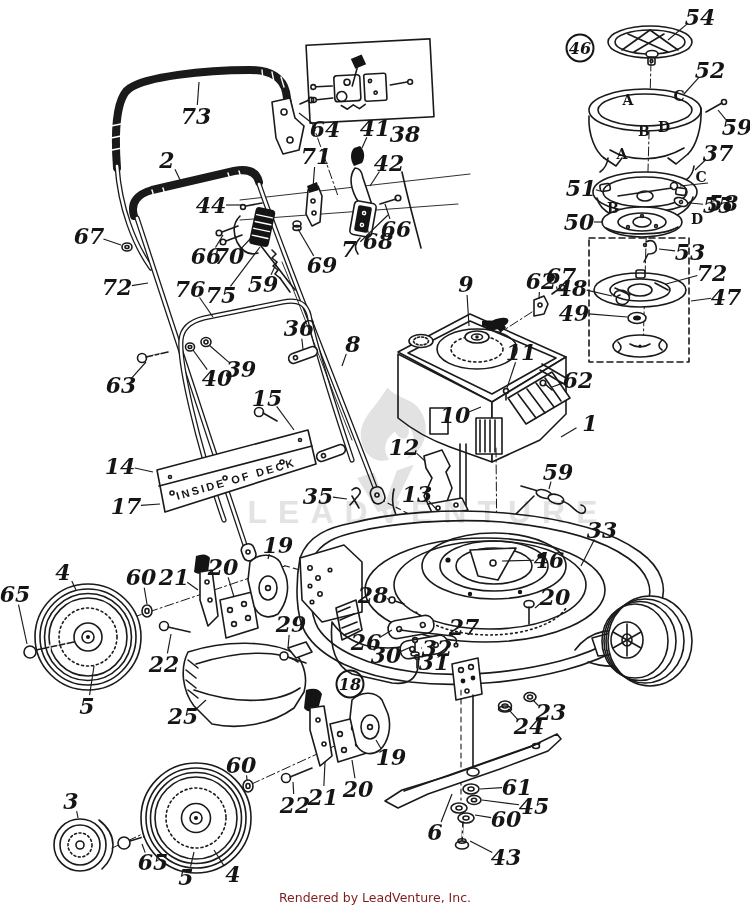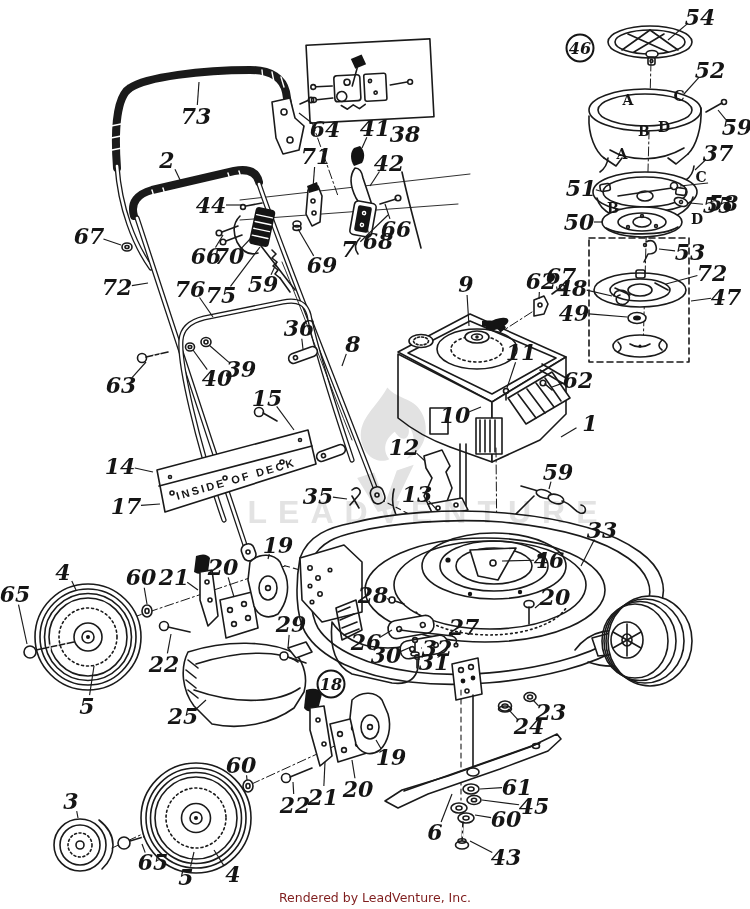"18" div.callout { left: 331px -> 350px }
